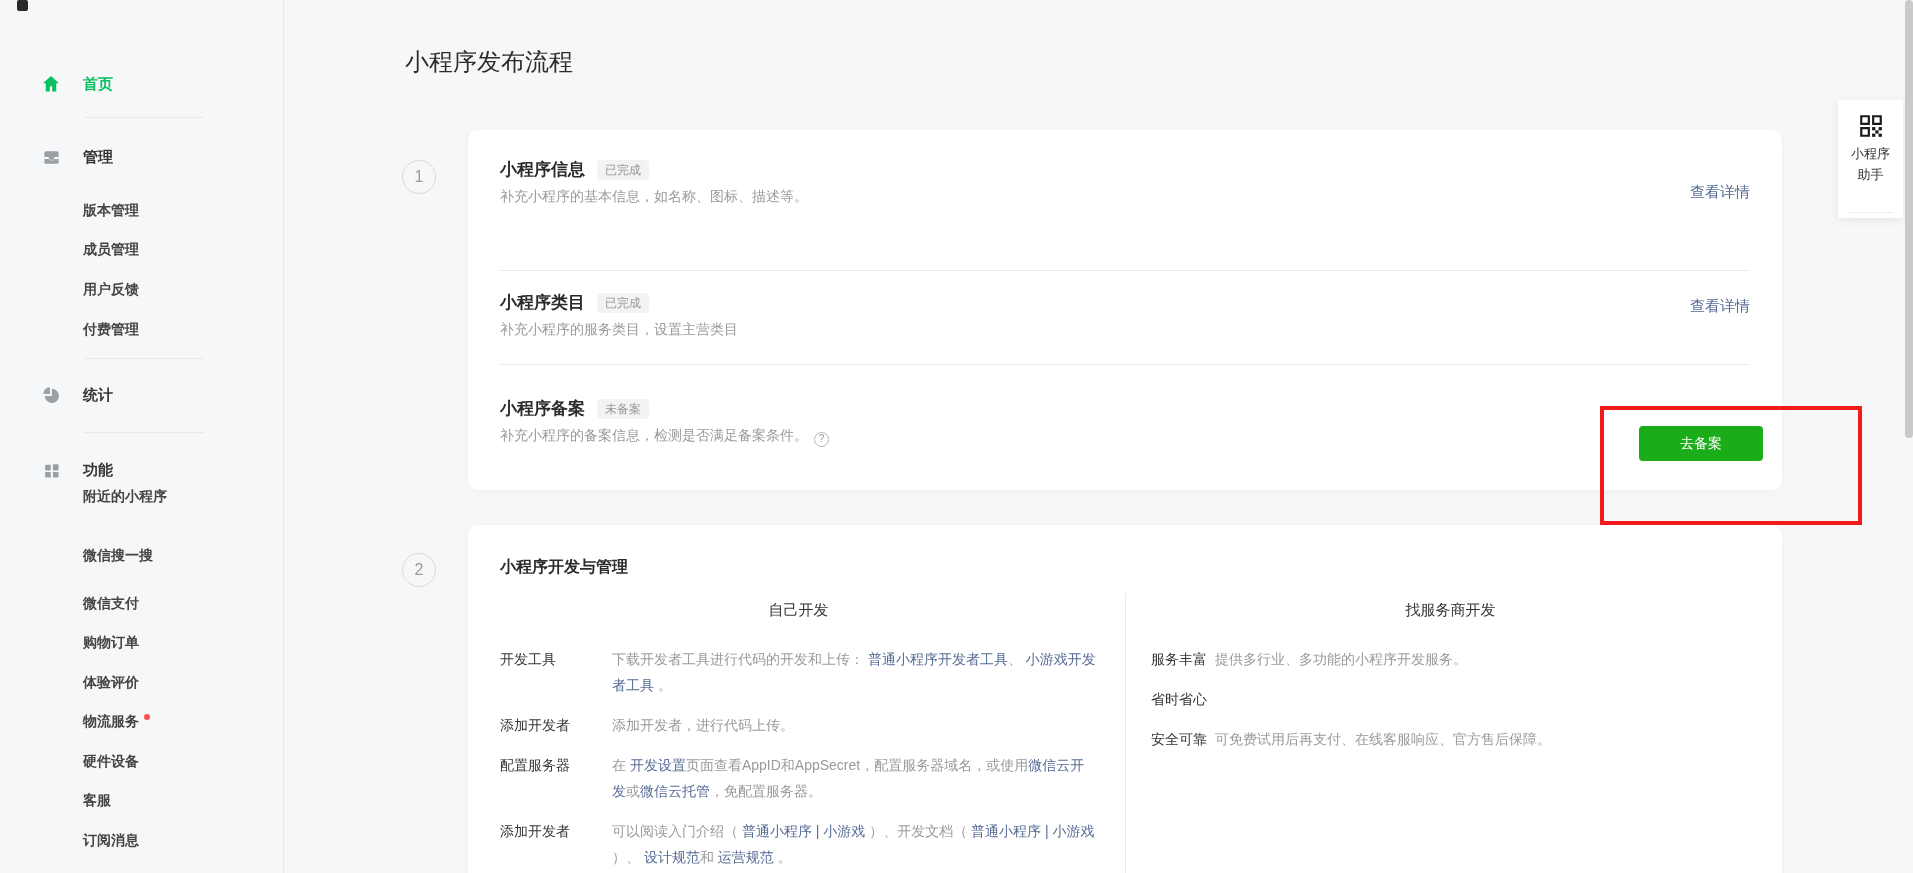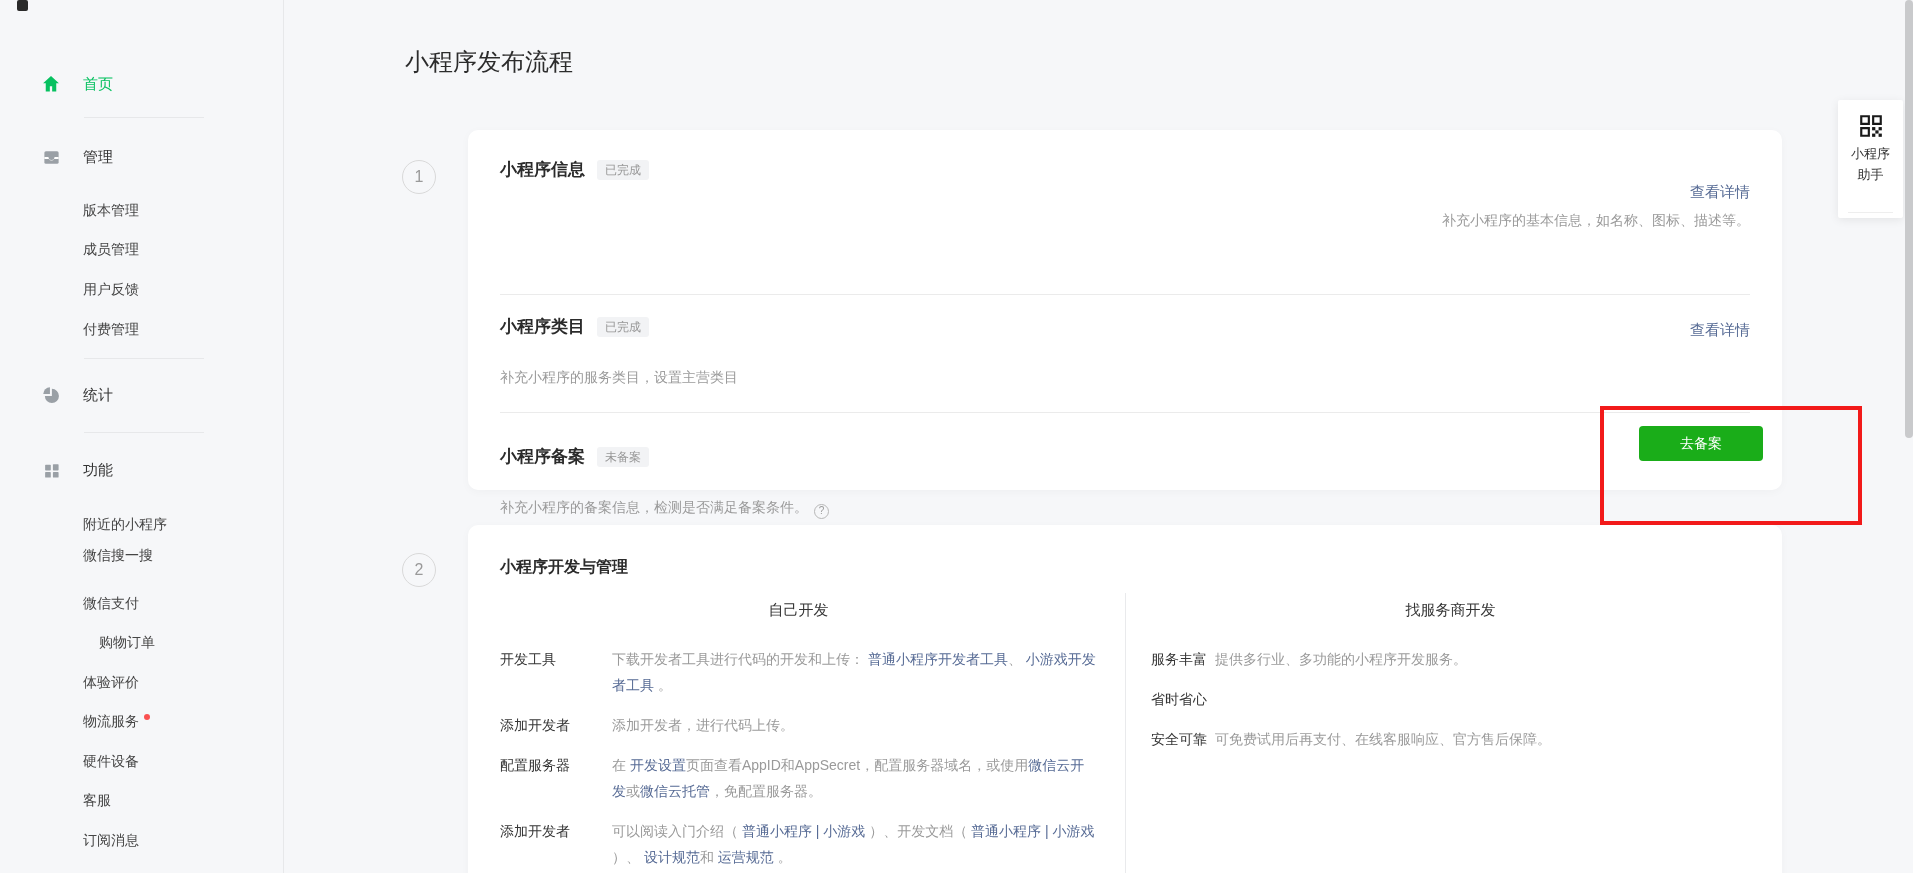"首页" .sidebar { font-weight: none -> bold }
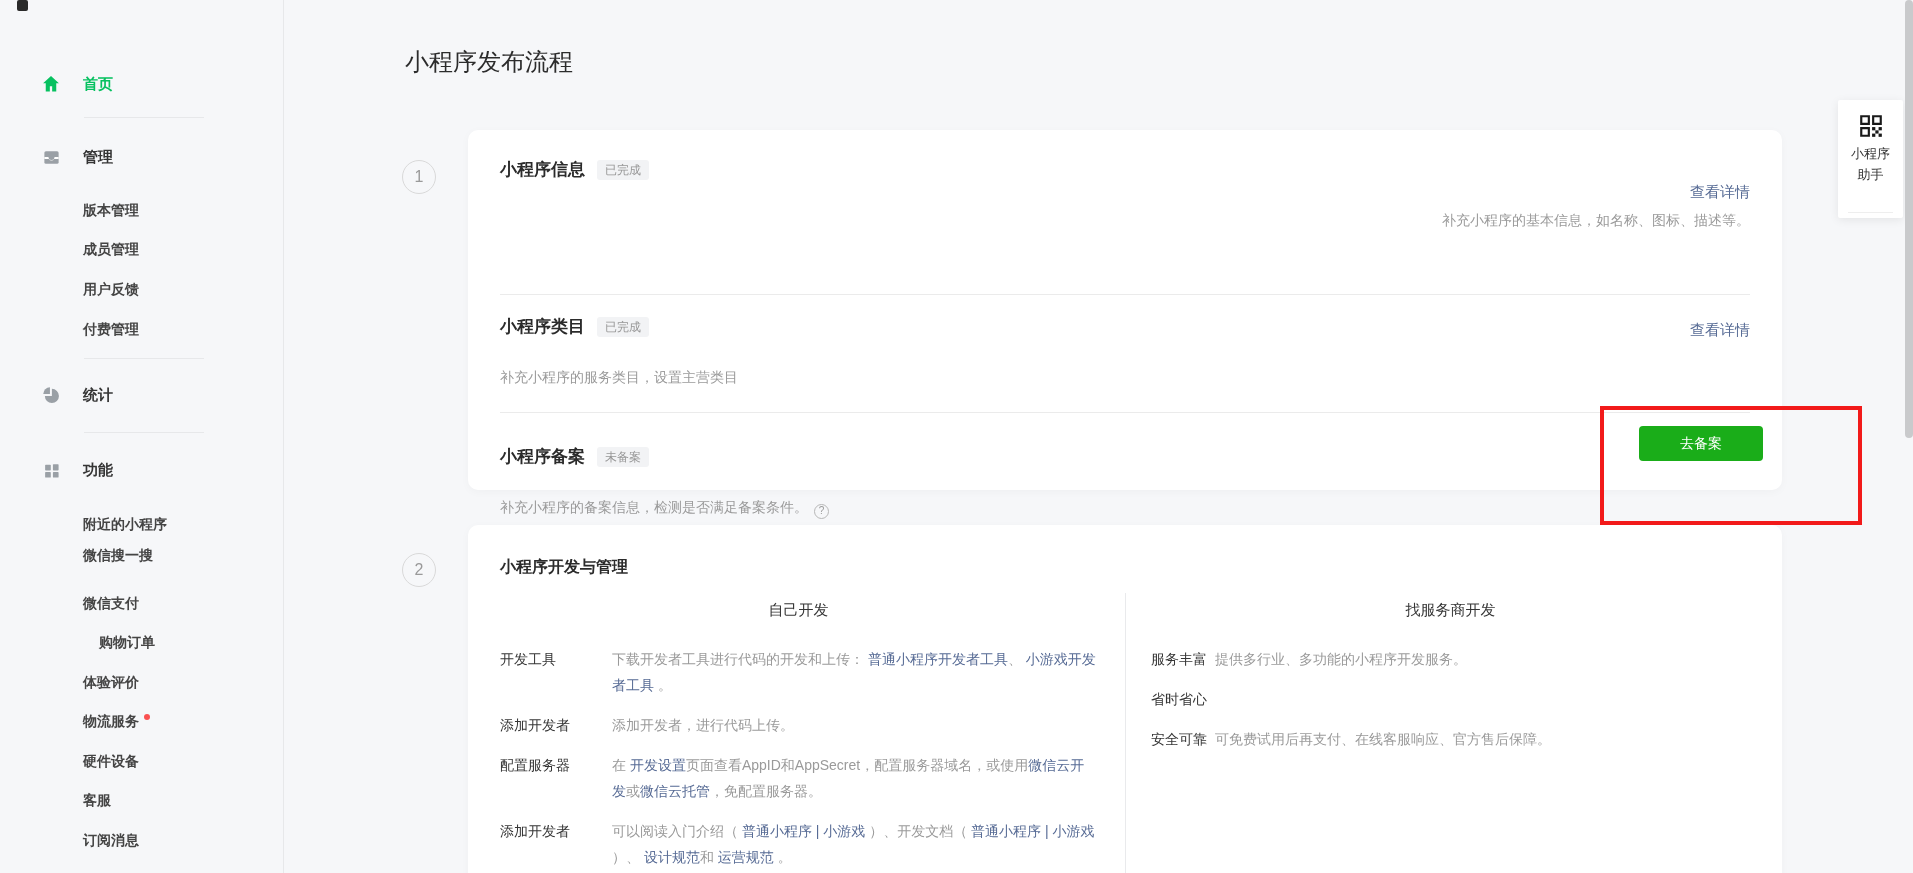"小程序信息" .r1 { text-align: right -> none }
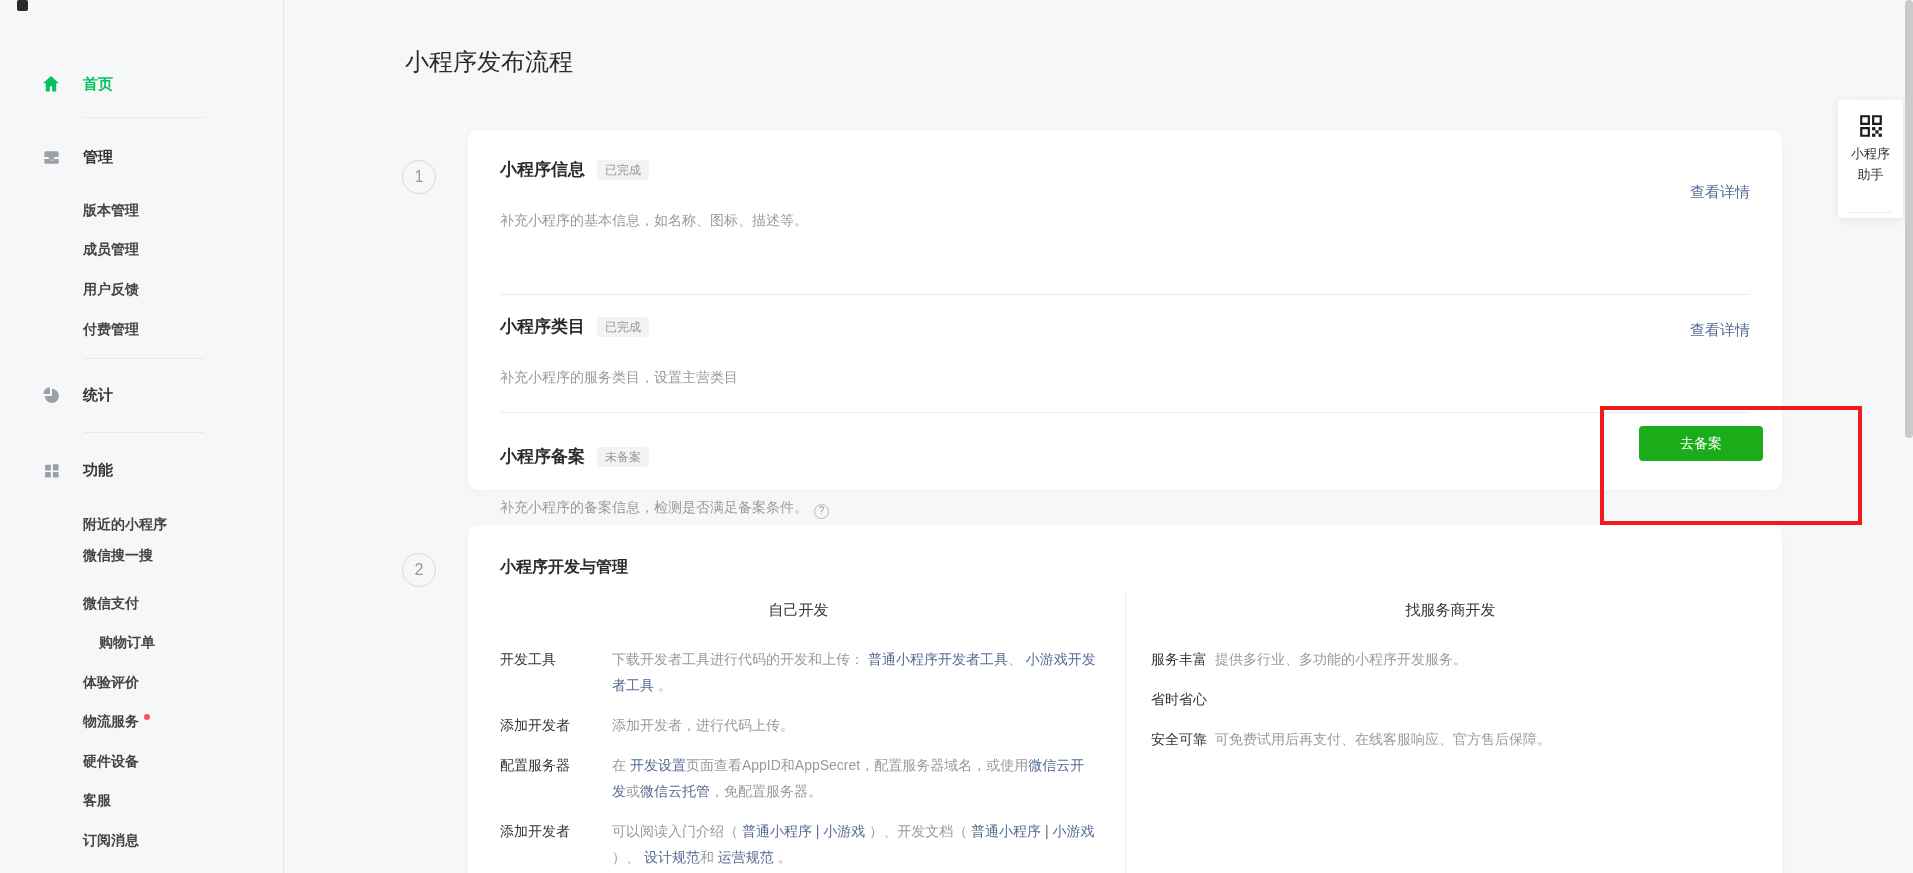"补充小程序的基本信息，如名称、图标、描述等。" .row-desc { margin-top: 28px -> 4px }
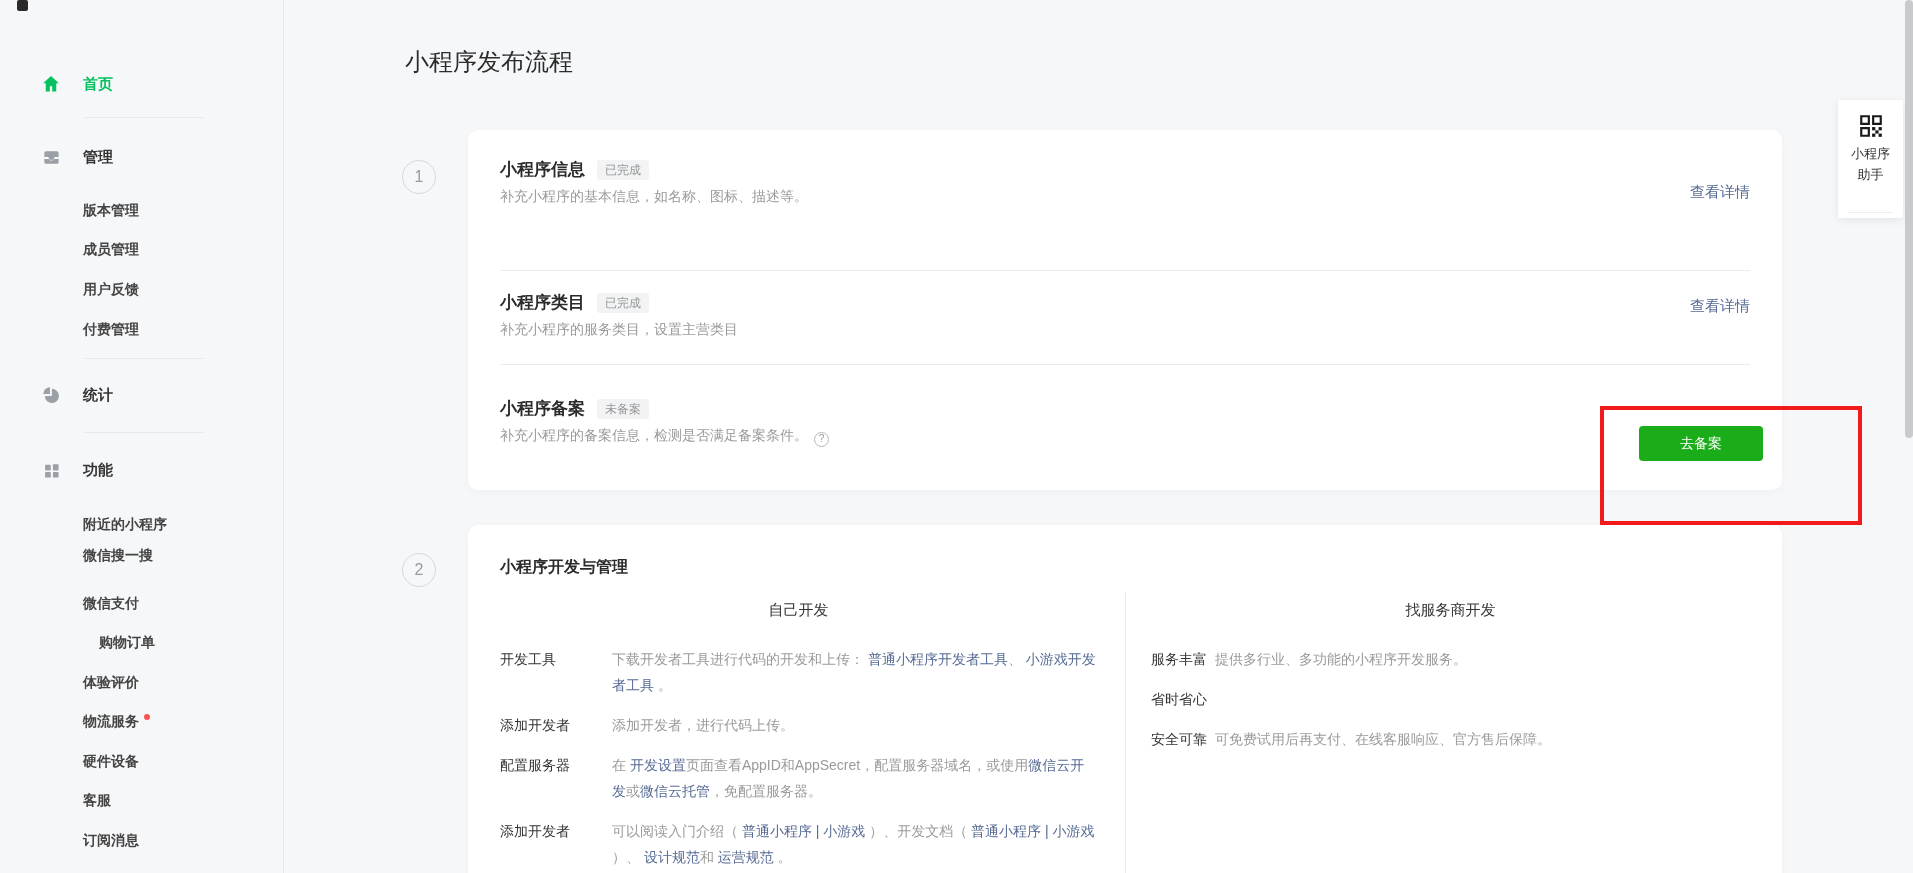"附近的小程序" div.nav-sub { top: 515px -> 487px }
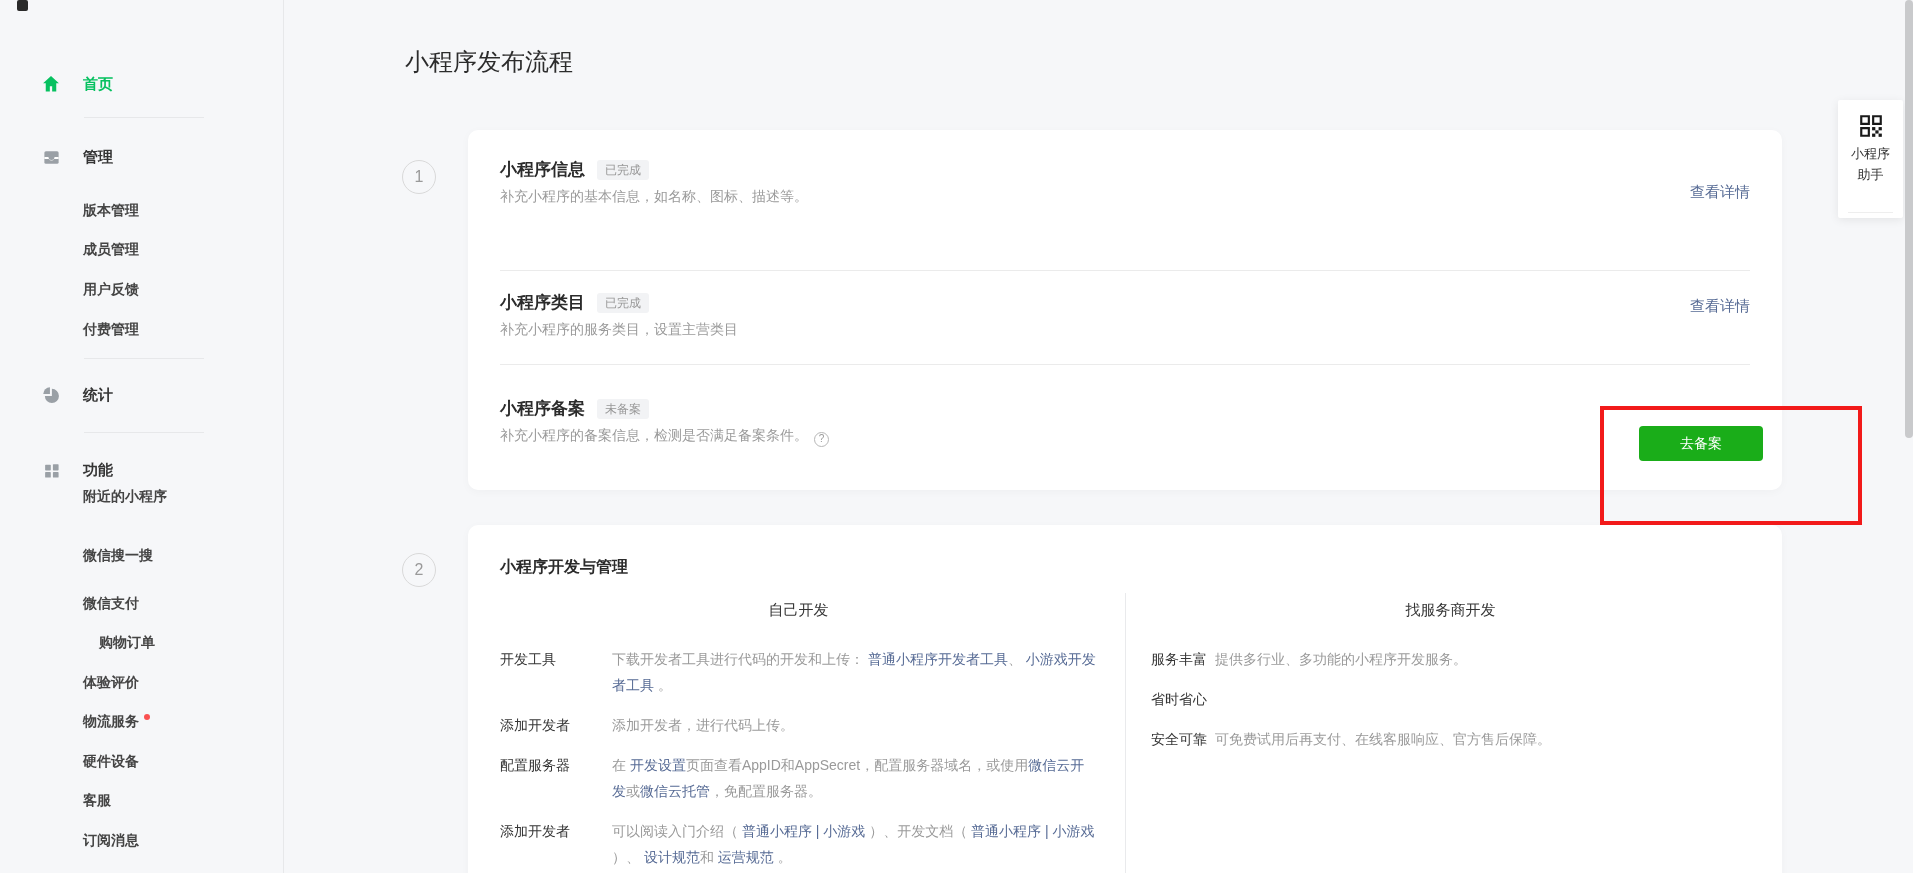"购物订单" div.nav-sub { margin-left: 16px -> none }
